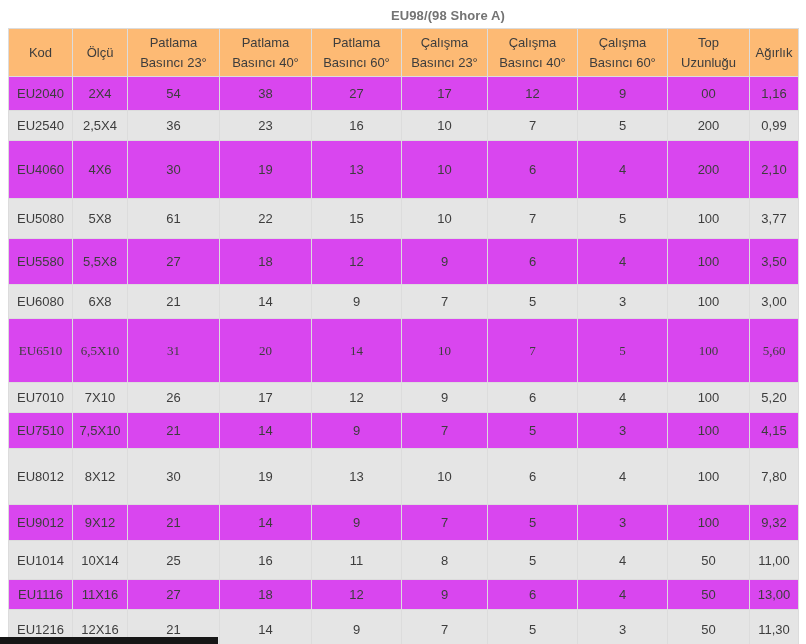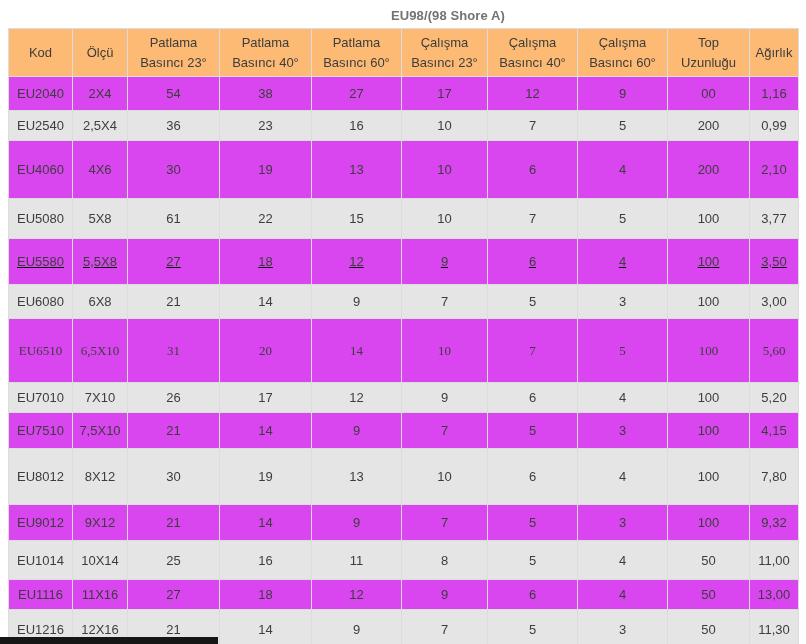"EU5580" tr.stripe { text-decoration: underline -> none }
